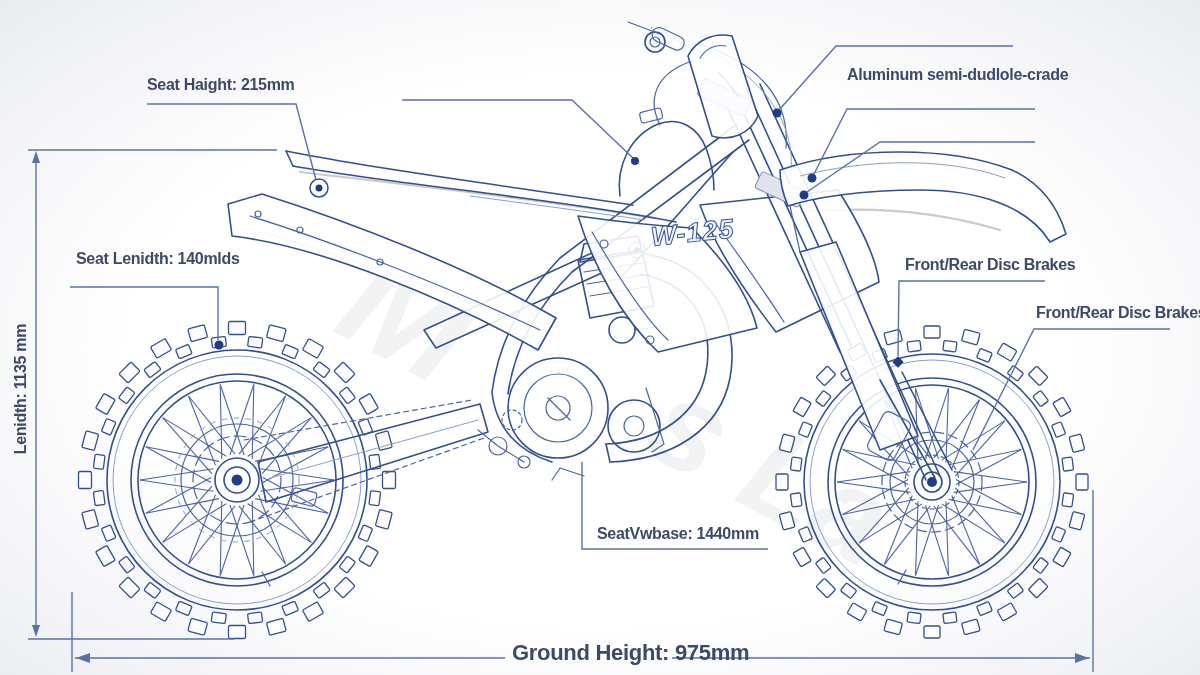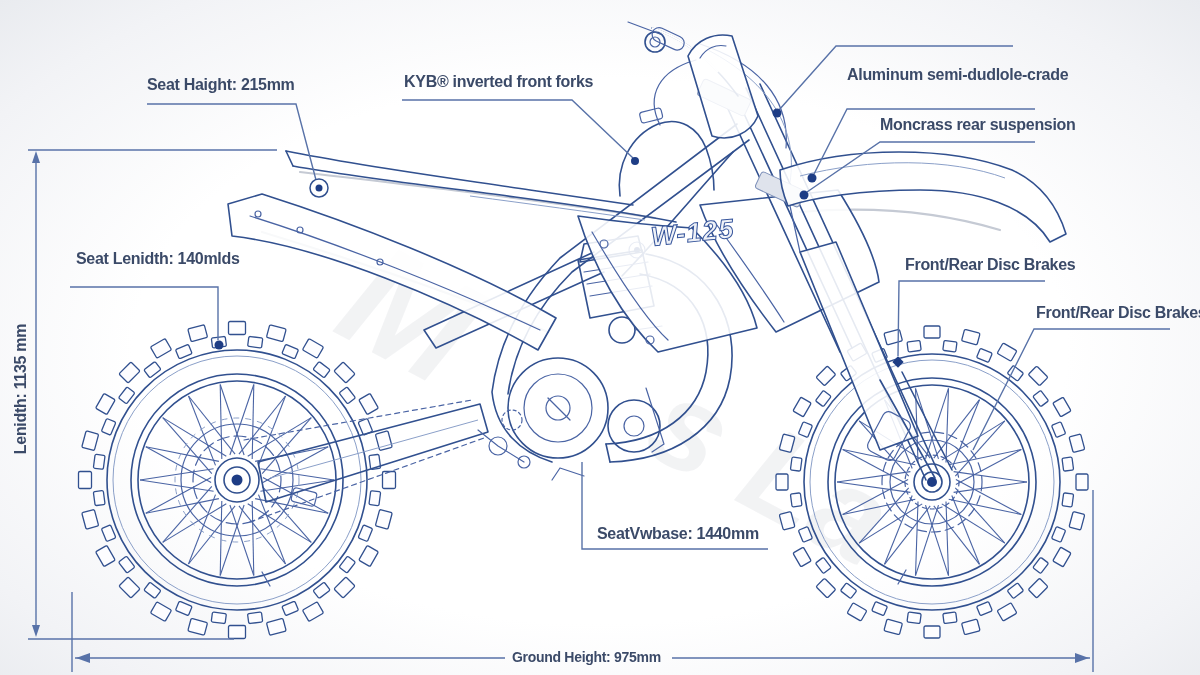"KYB® inverted front forks" div.label { html: <div>KYB® inverted front forks</div> -> none }
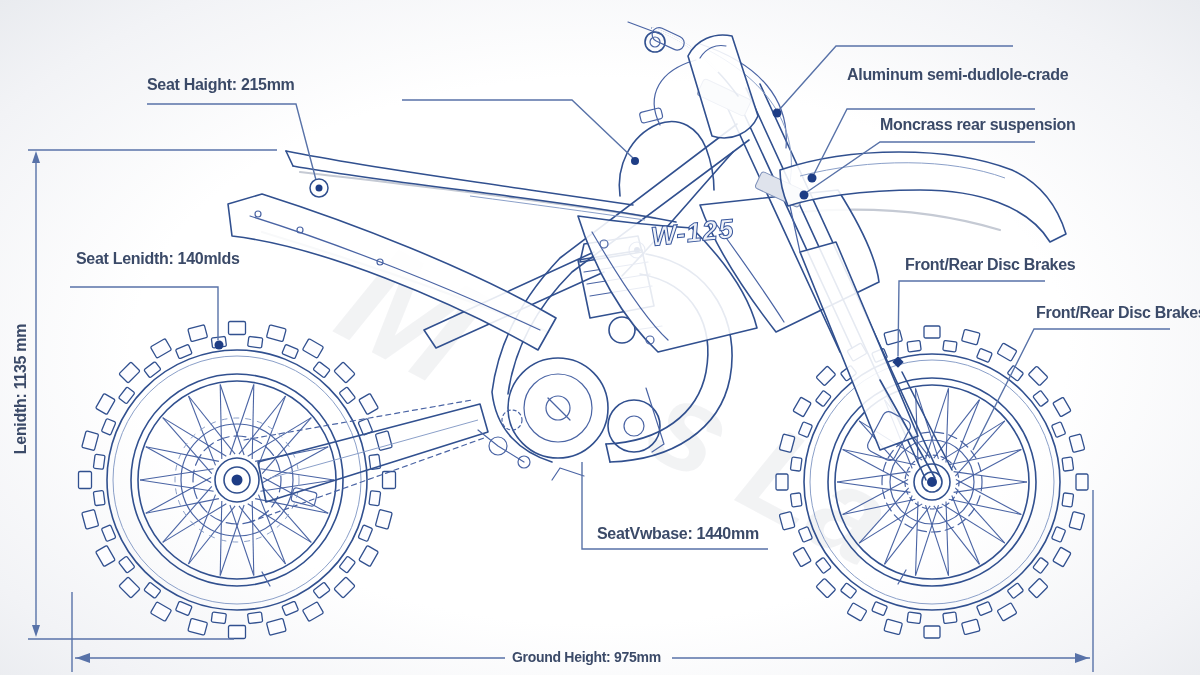"Moncrass rear suspension" div.label { html: <div>Moncrass rear suspension</div> -> none }
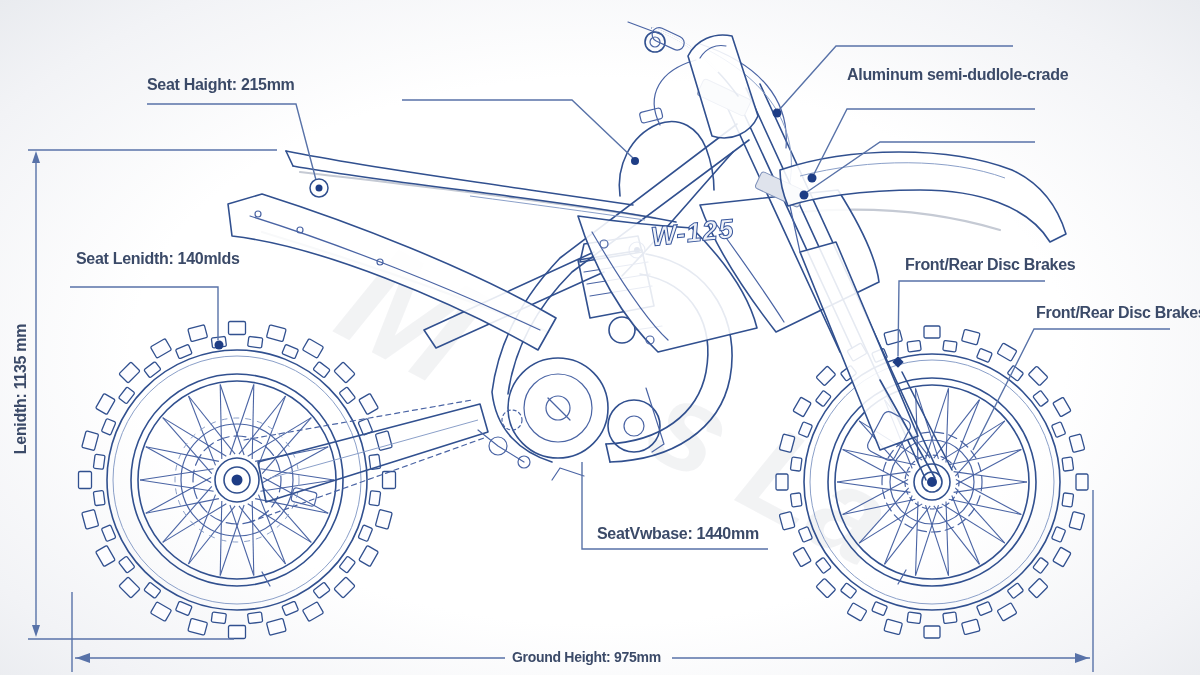"Ground Height: 975mm" .label.big { font-size: 14px -> 22px; margin-top: 9px -> none }
